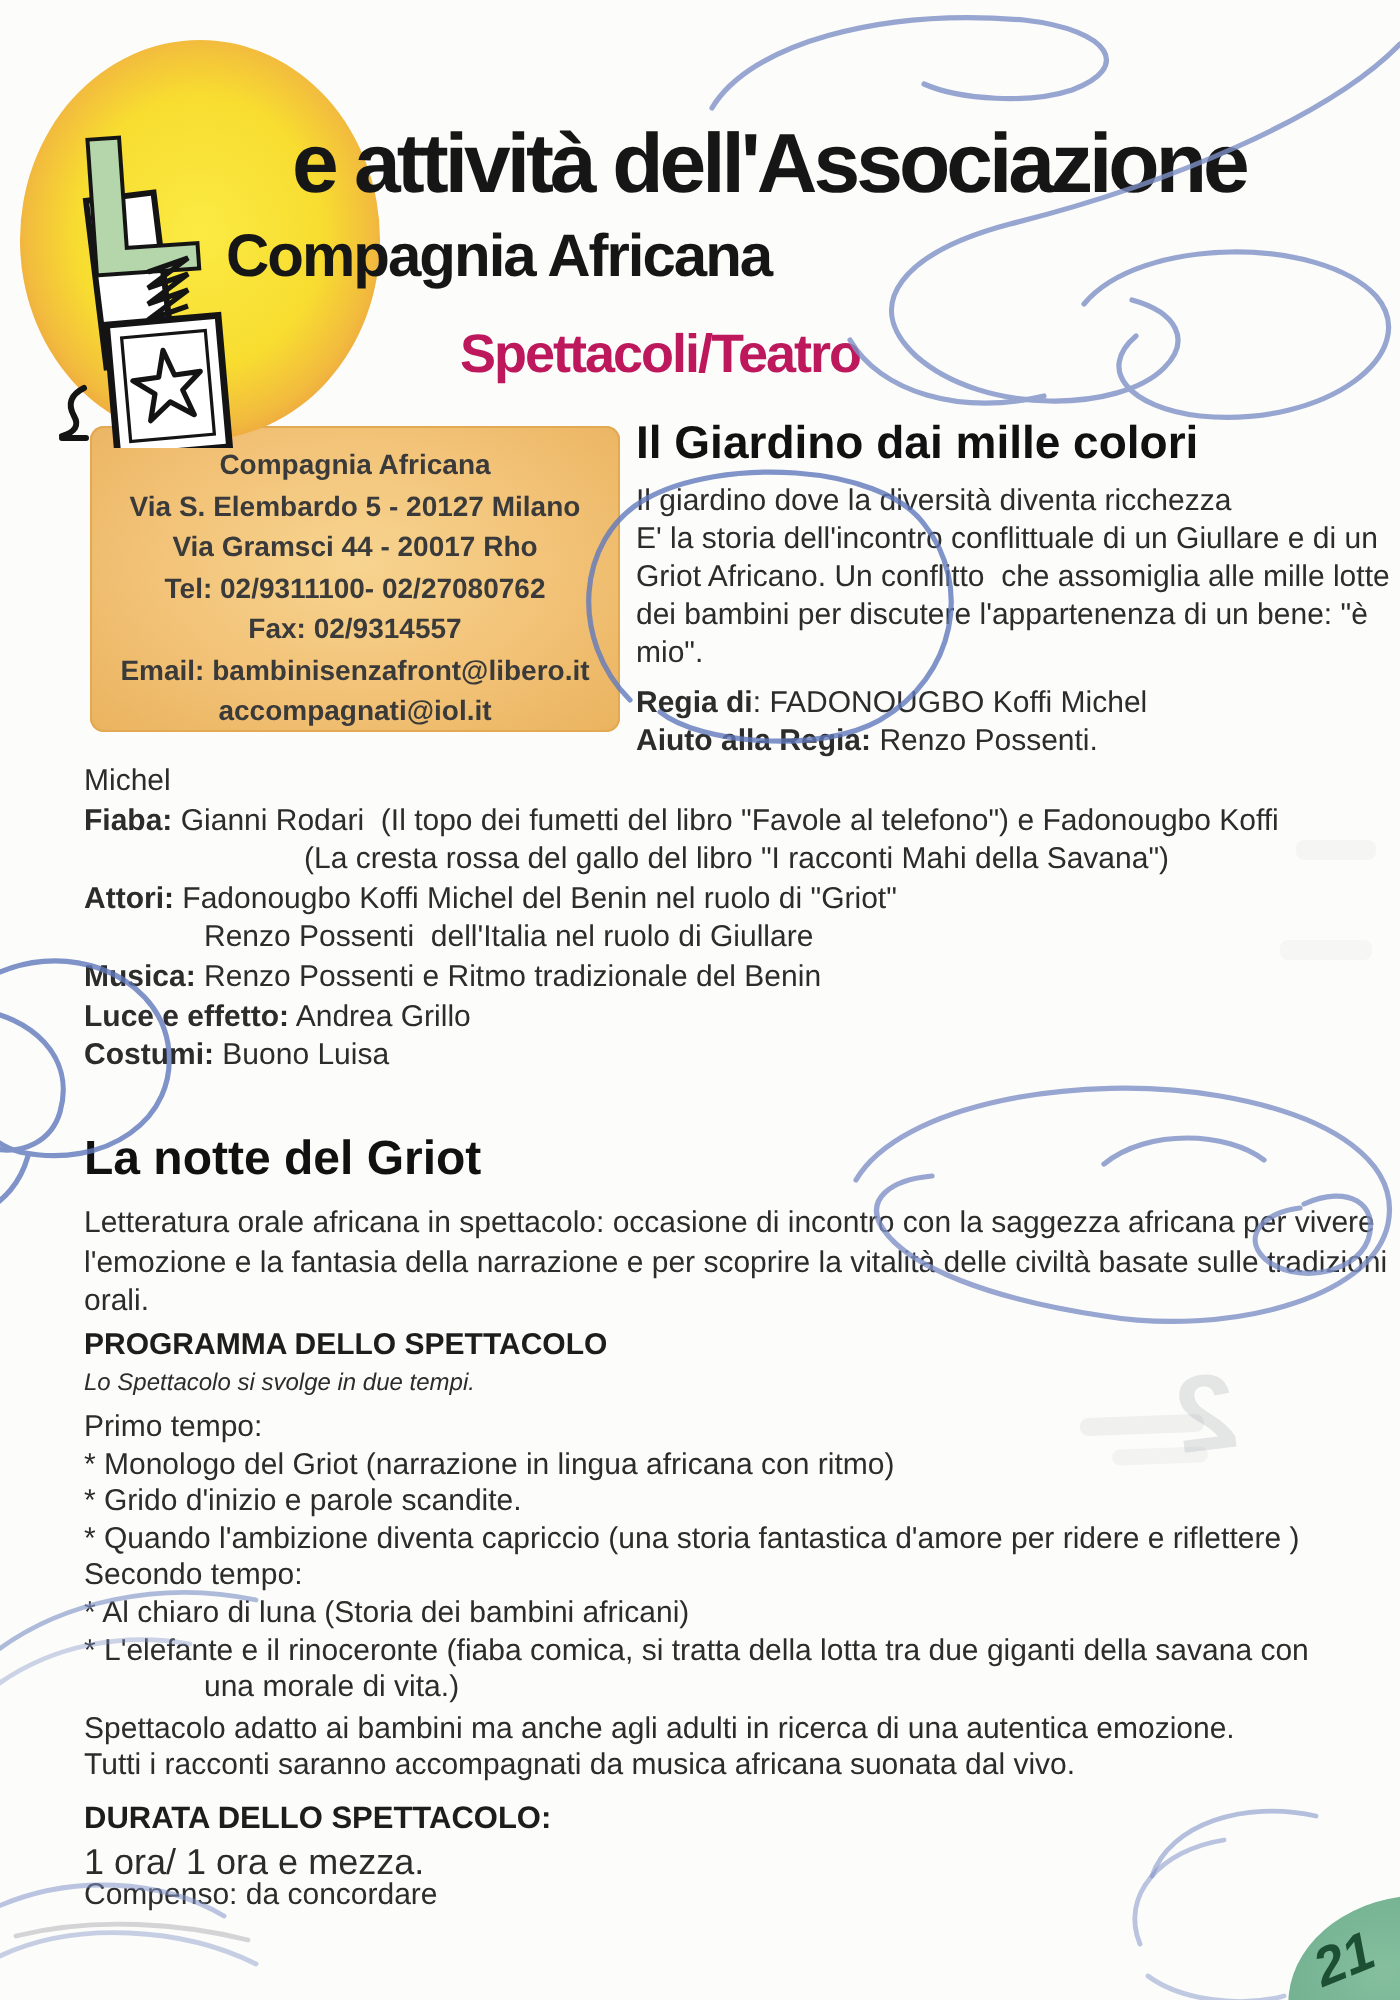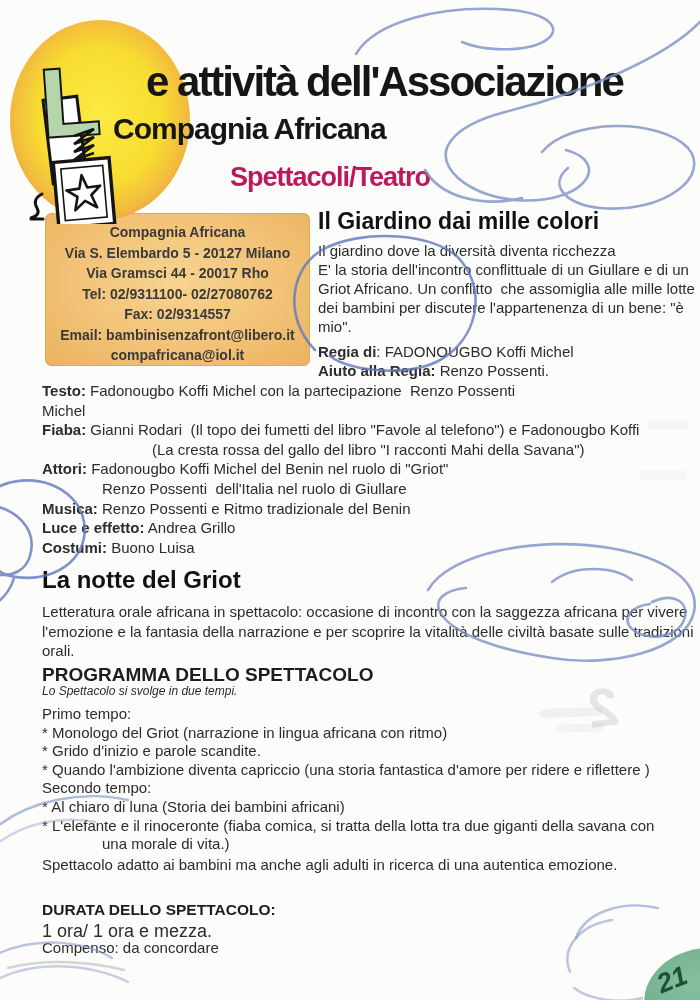"compafricana@iol.it" p { text: compafricana@iol.it -> accompagnati@iol.it }
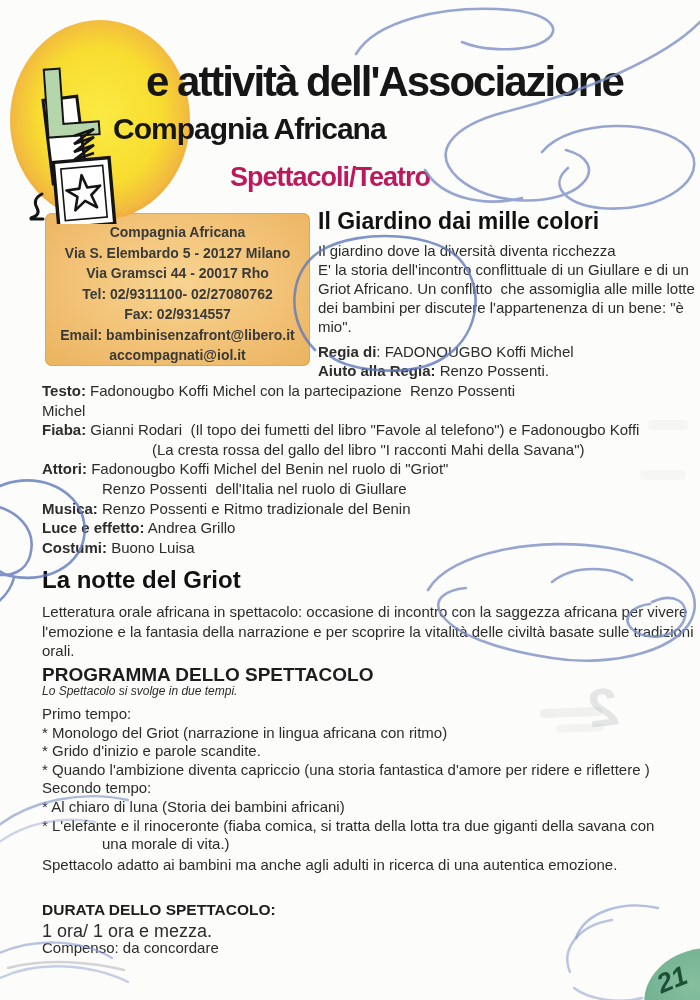"Testo: Fadonougbo Koffi Michel con" p { html: <p><b>Testo:</b><span> Fadonougbo Koffi Michel con la partecipazione Renzo Possenti</span></p> -> none }
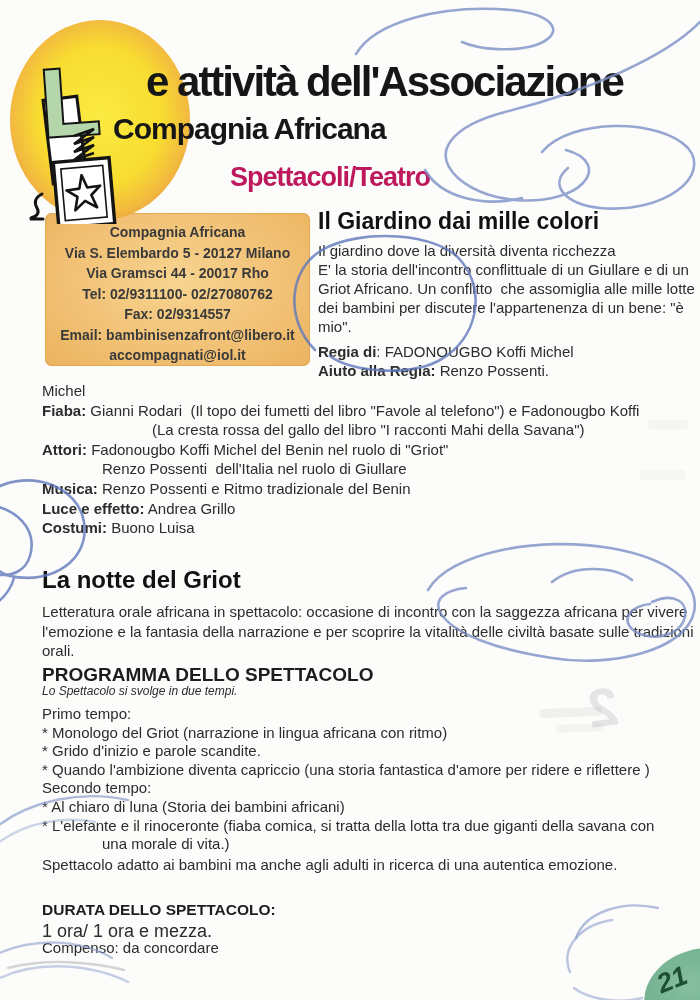"PROGRAMMA DELLO SPETTACOLO" #prog-heading { font-size: 19px -> 15px }
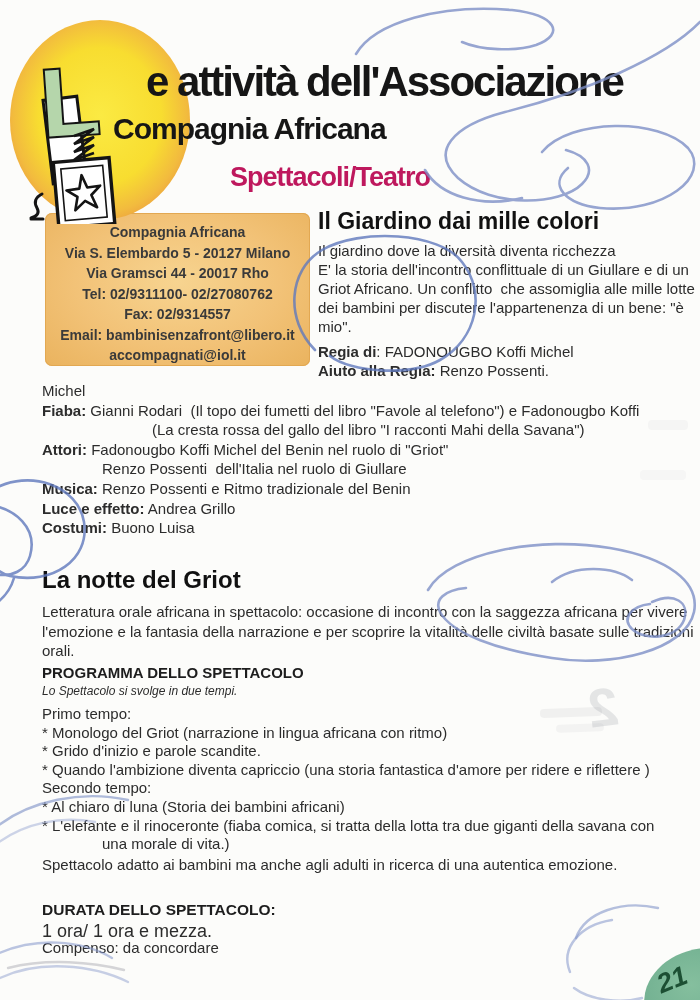"Tutti i racconti saranno accompagnati" div.abs { html: none -> <div>Tutti i racconti saranno accompagnati da musica africana suonata dal vivo.</div> }
